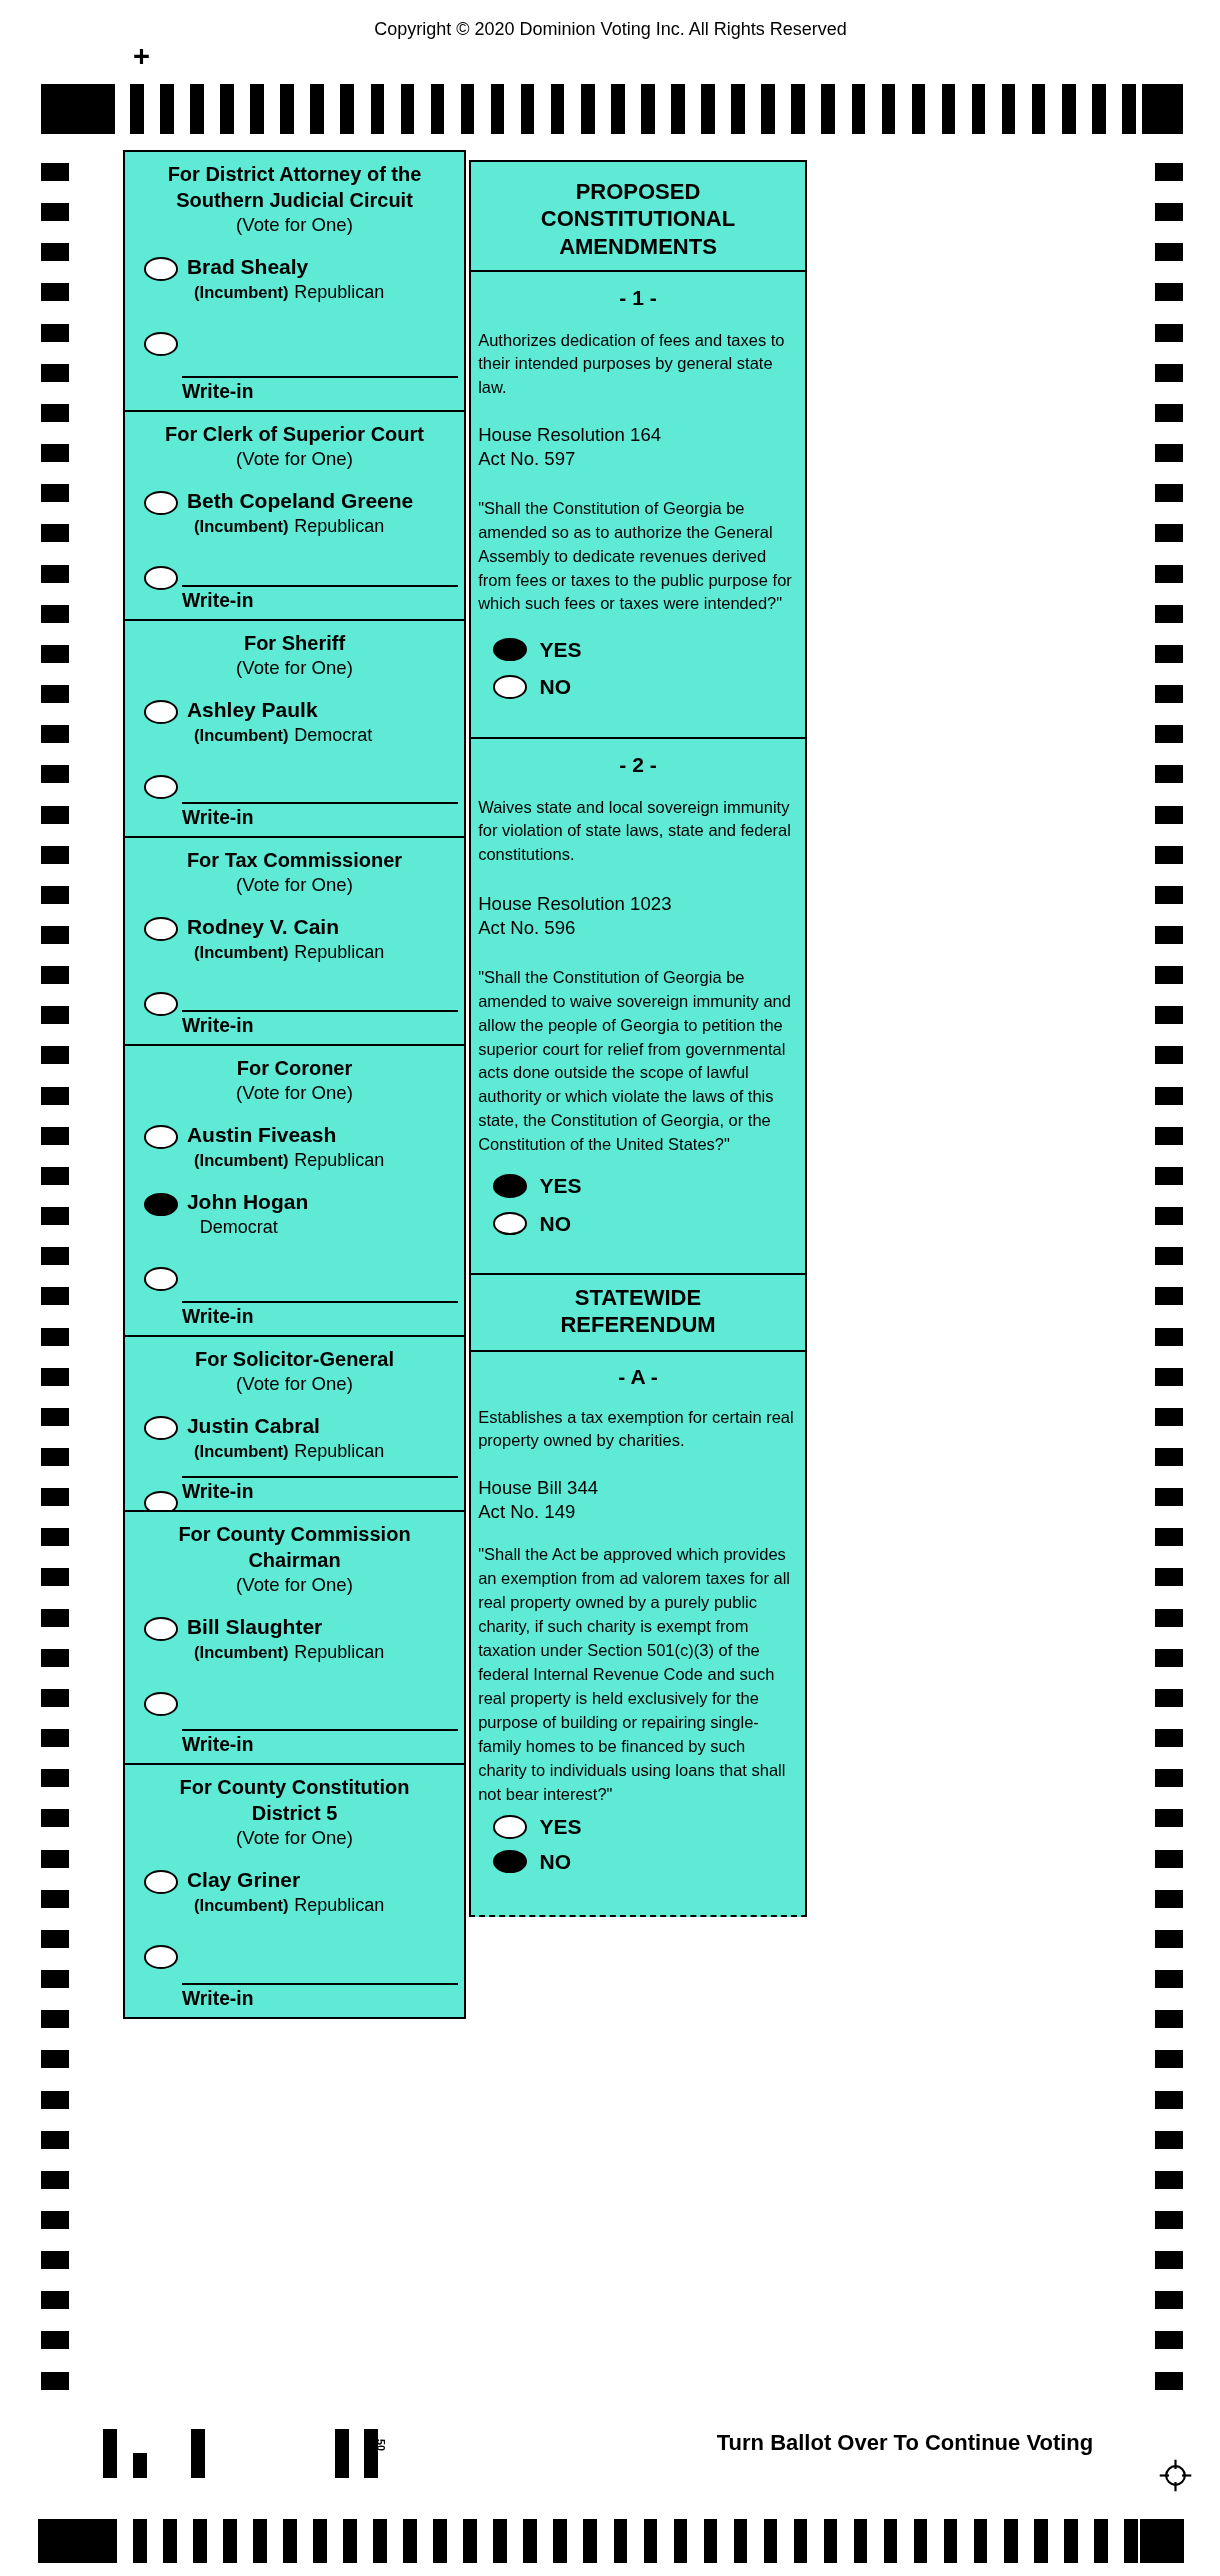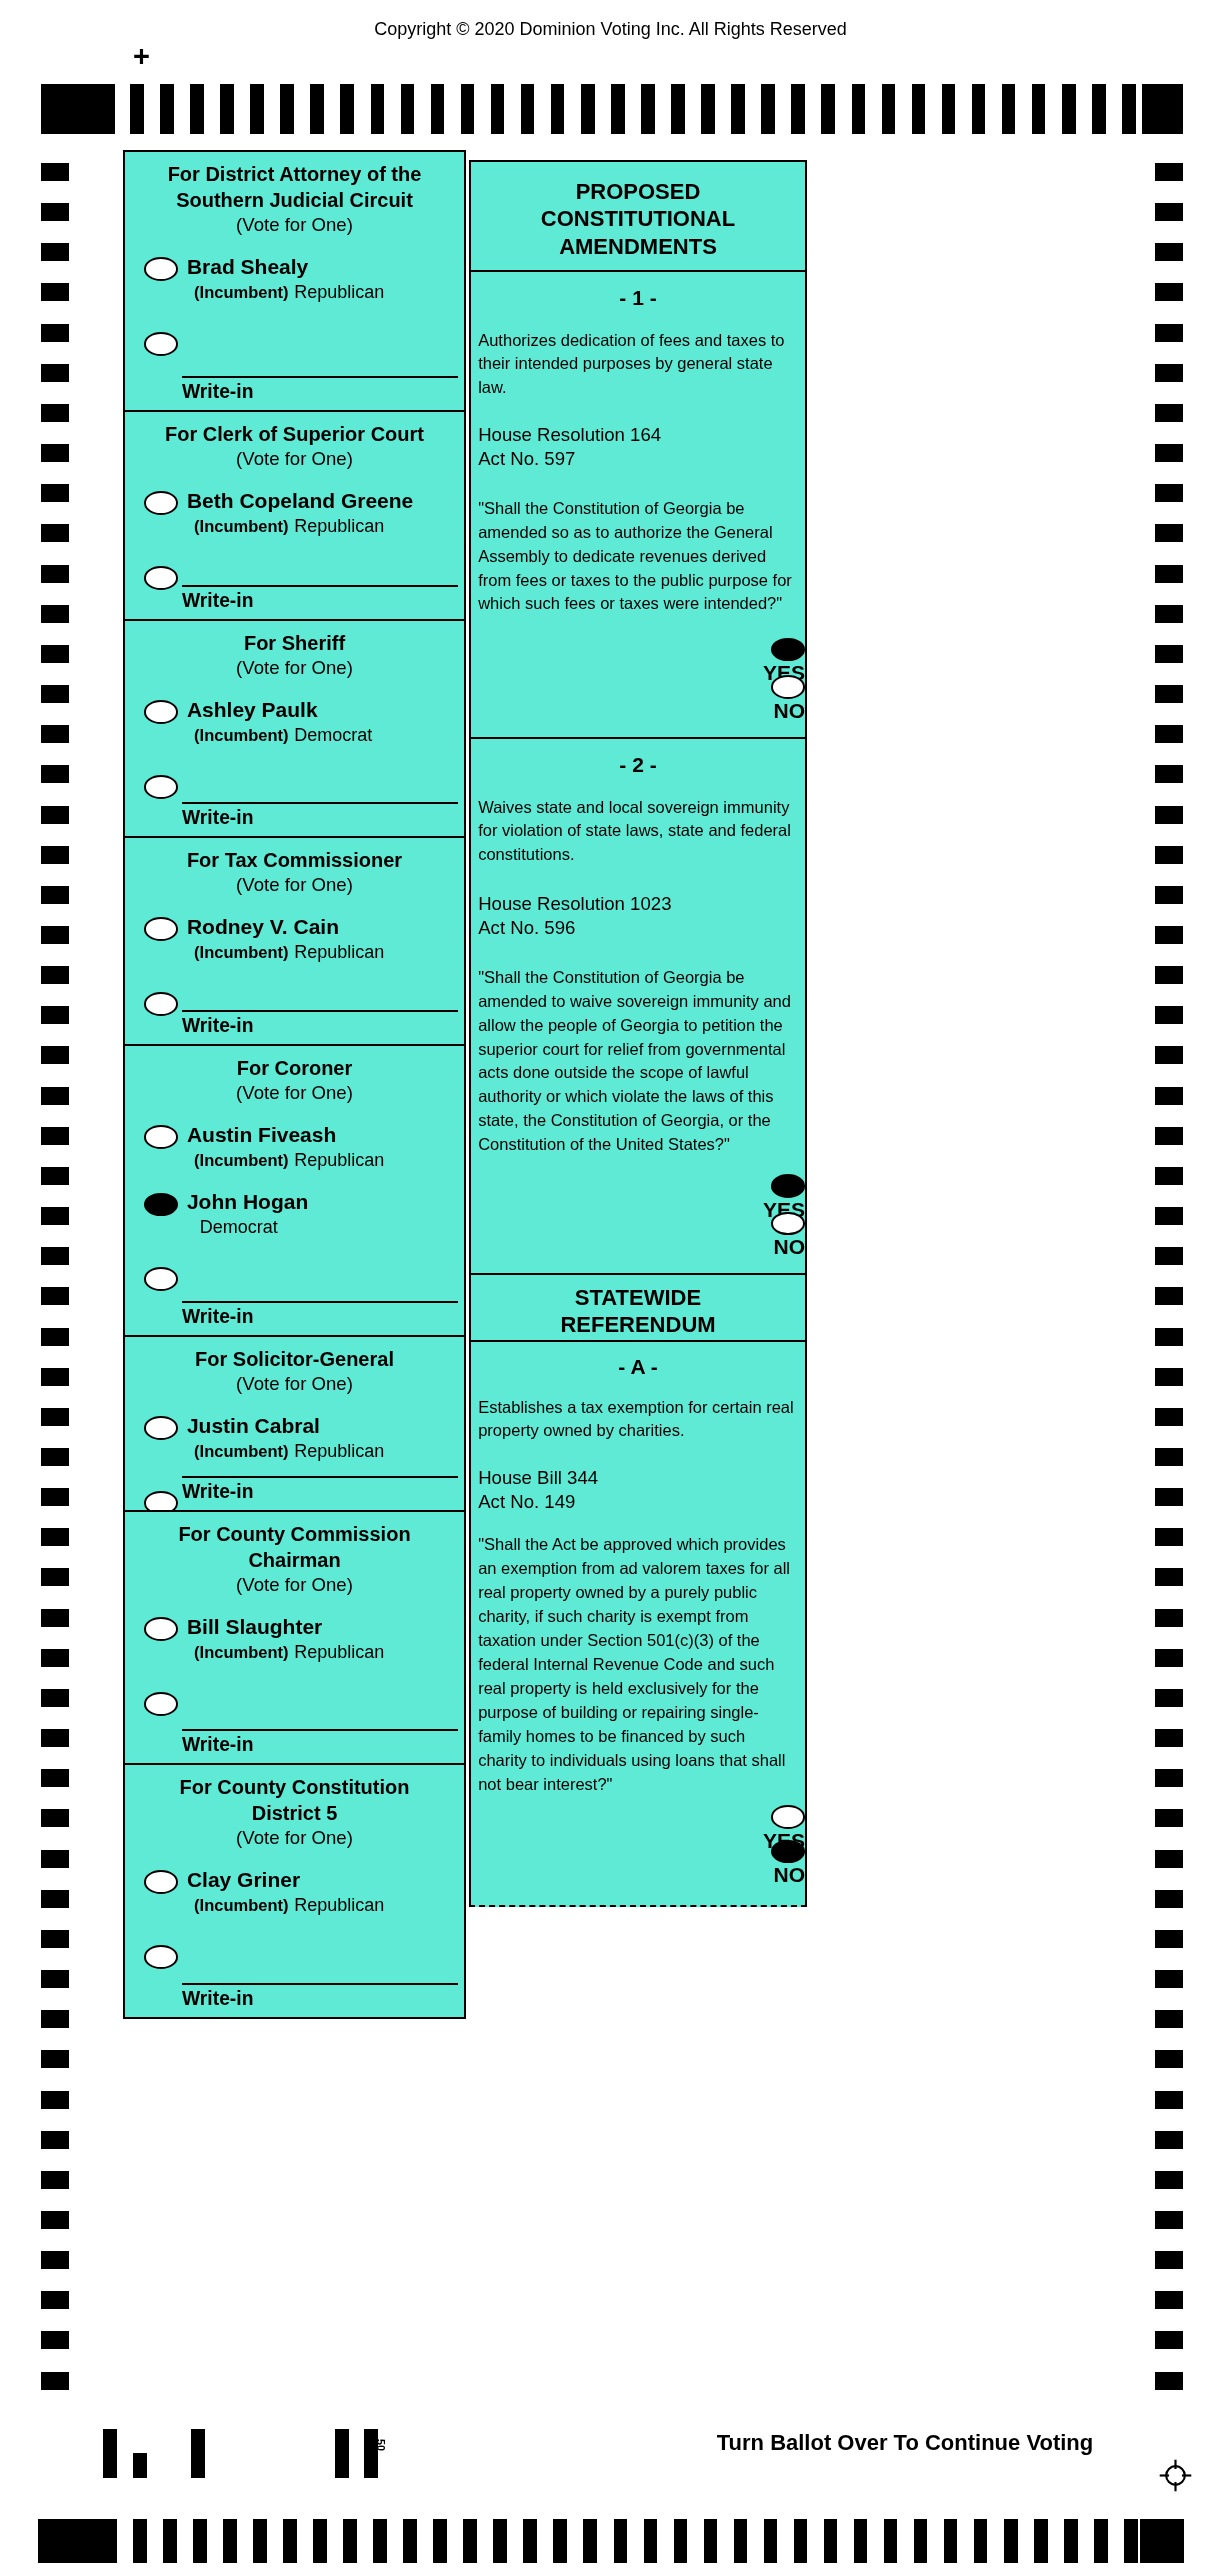"YES" .choice { align-items: flex-end -> flex-start; flex-direction: column -> none }
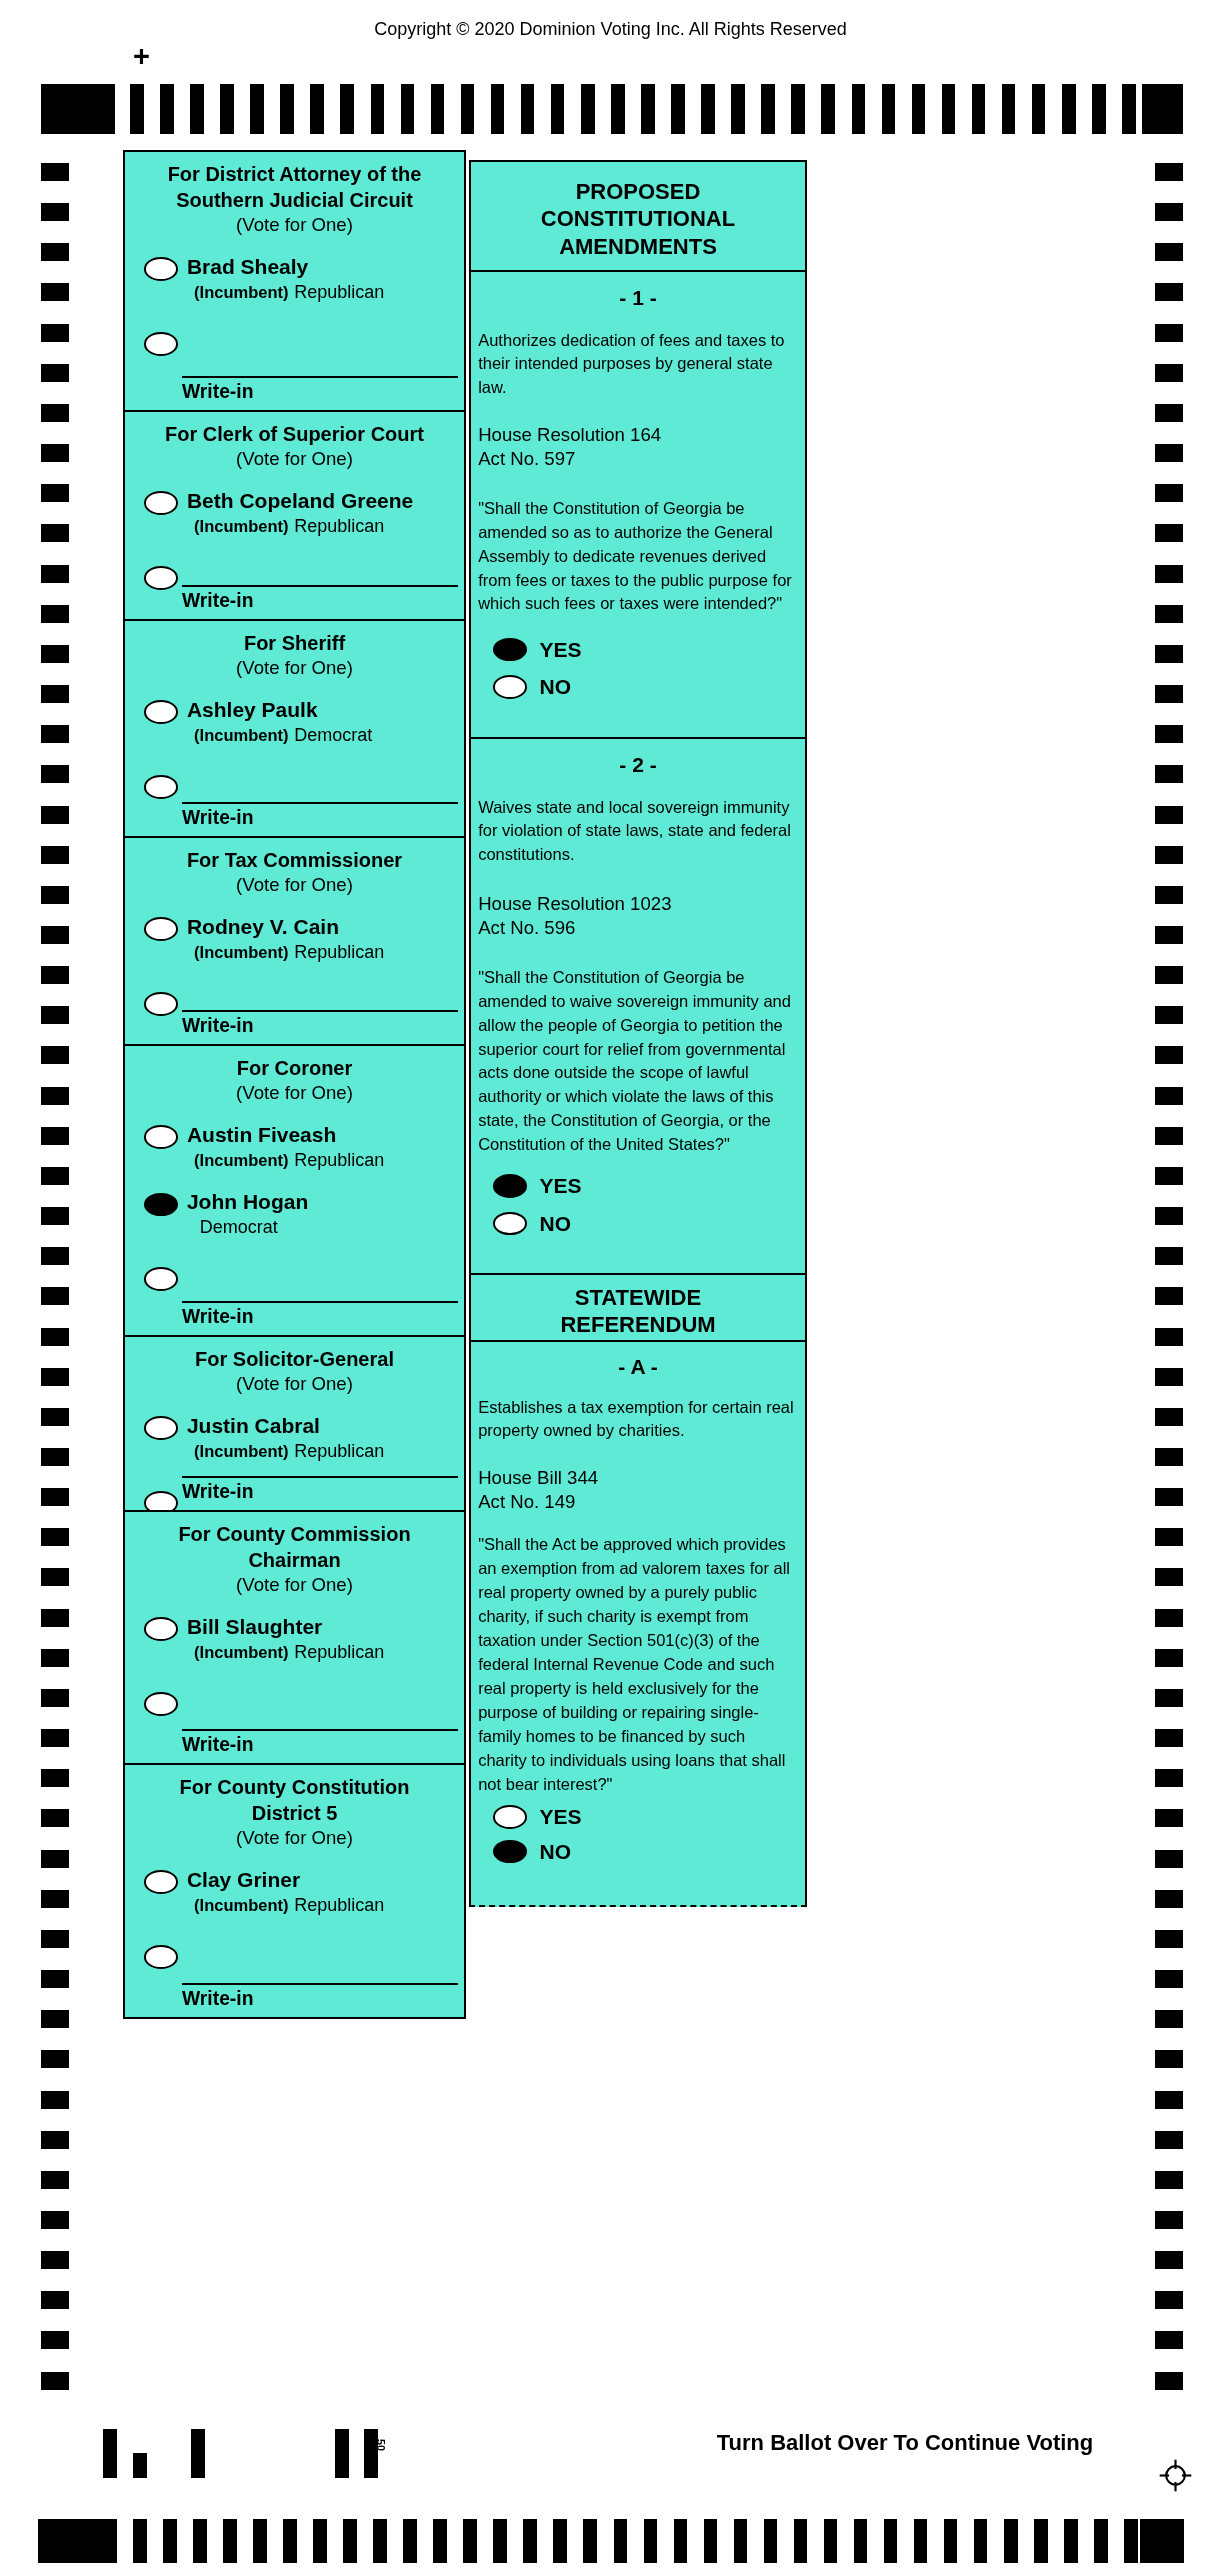"STATEWIDE" section.hdr { height: 67px -> 77px }
